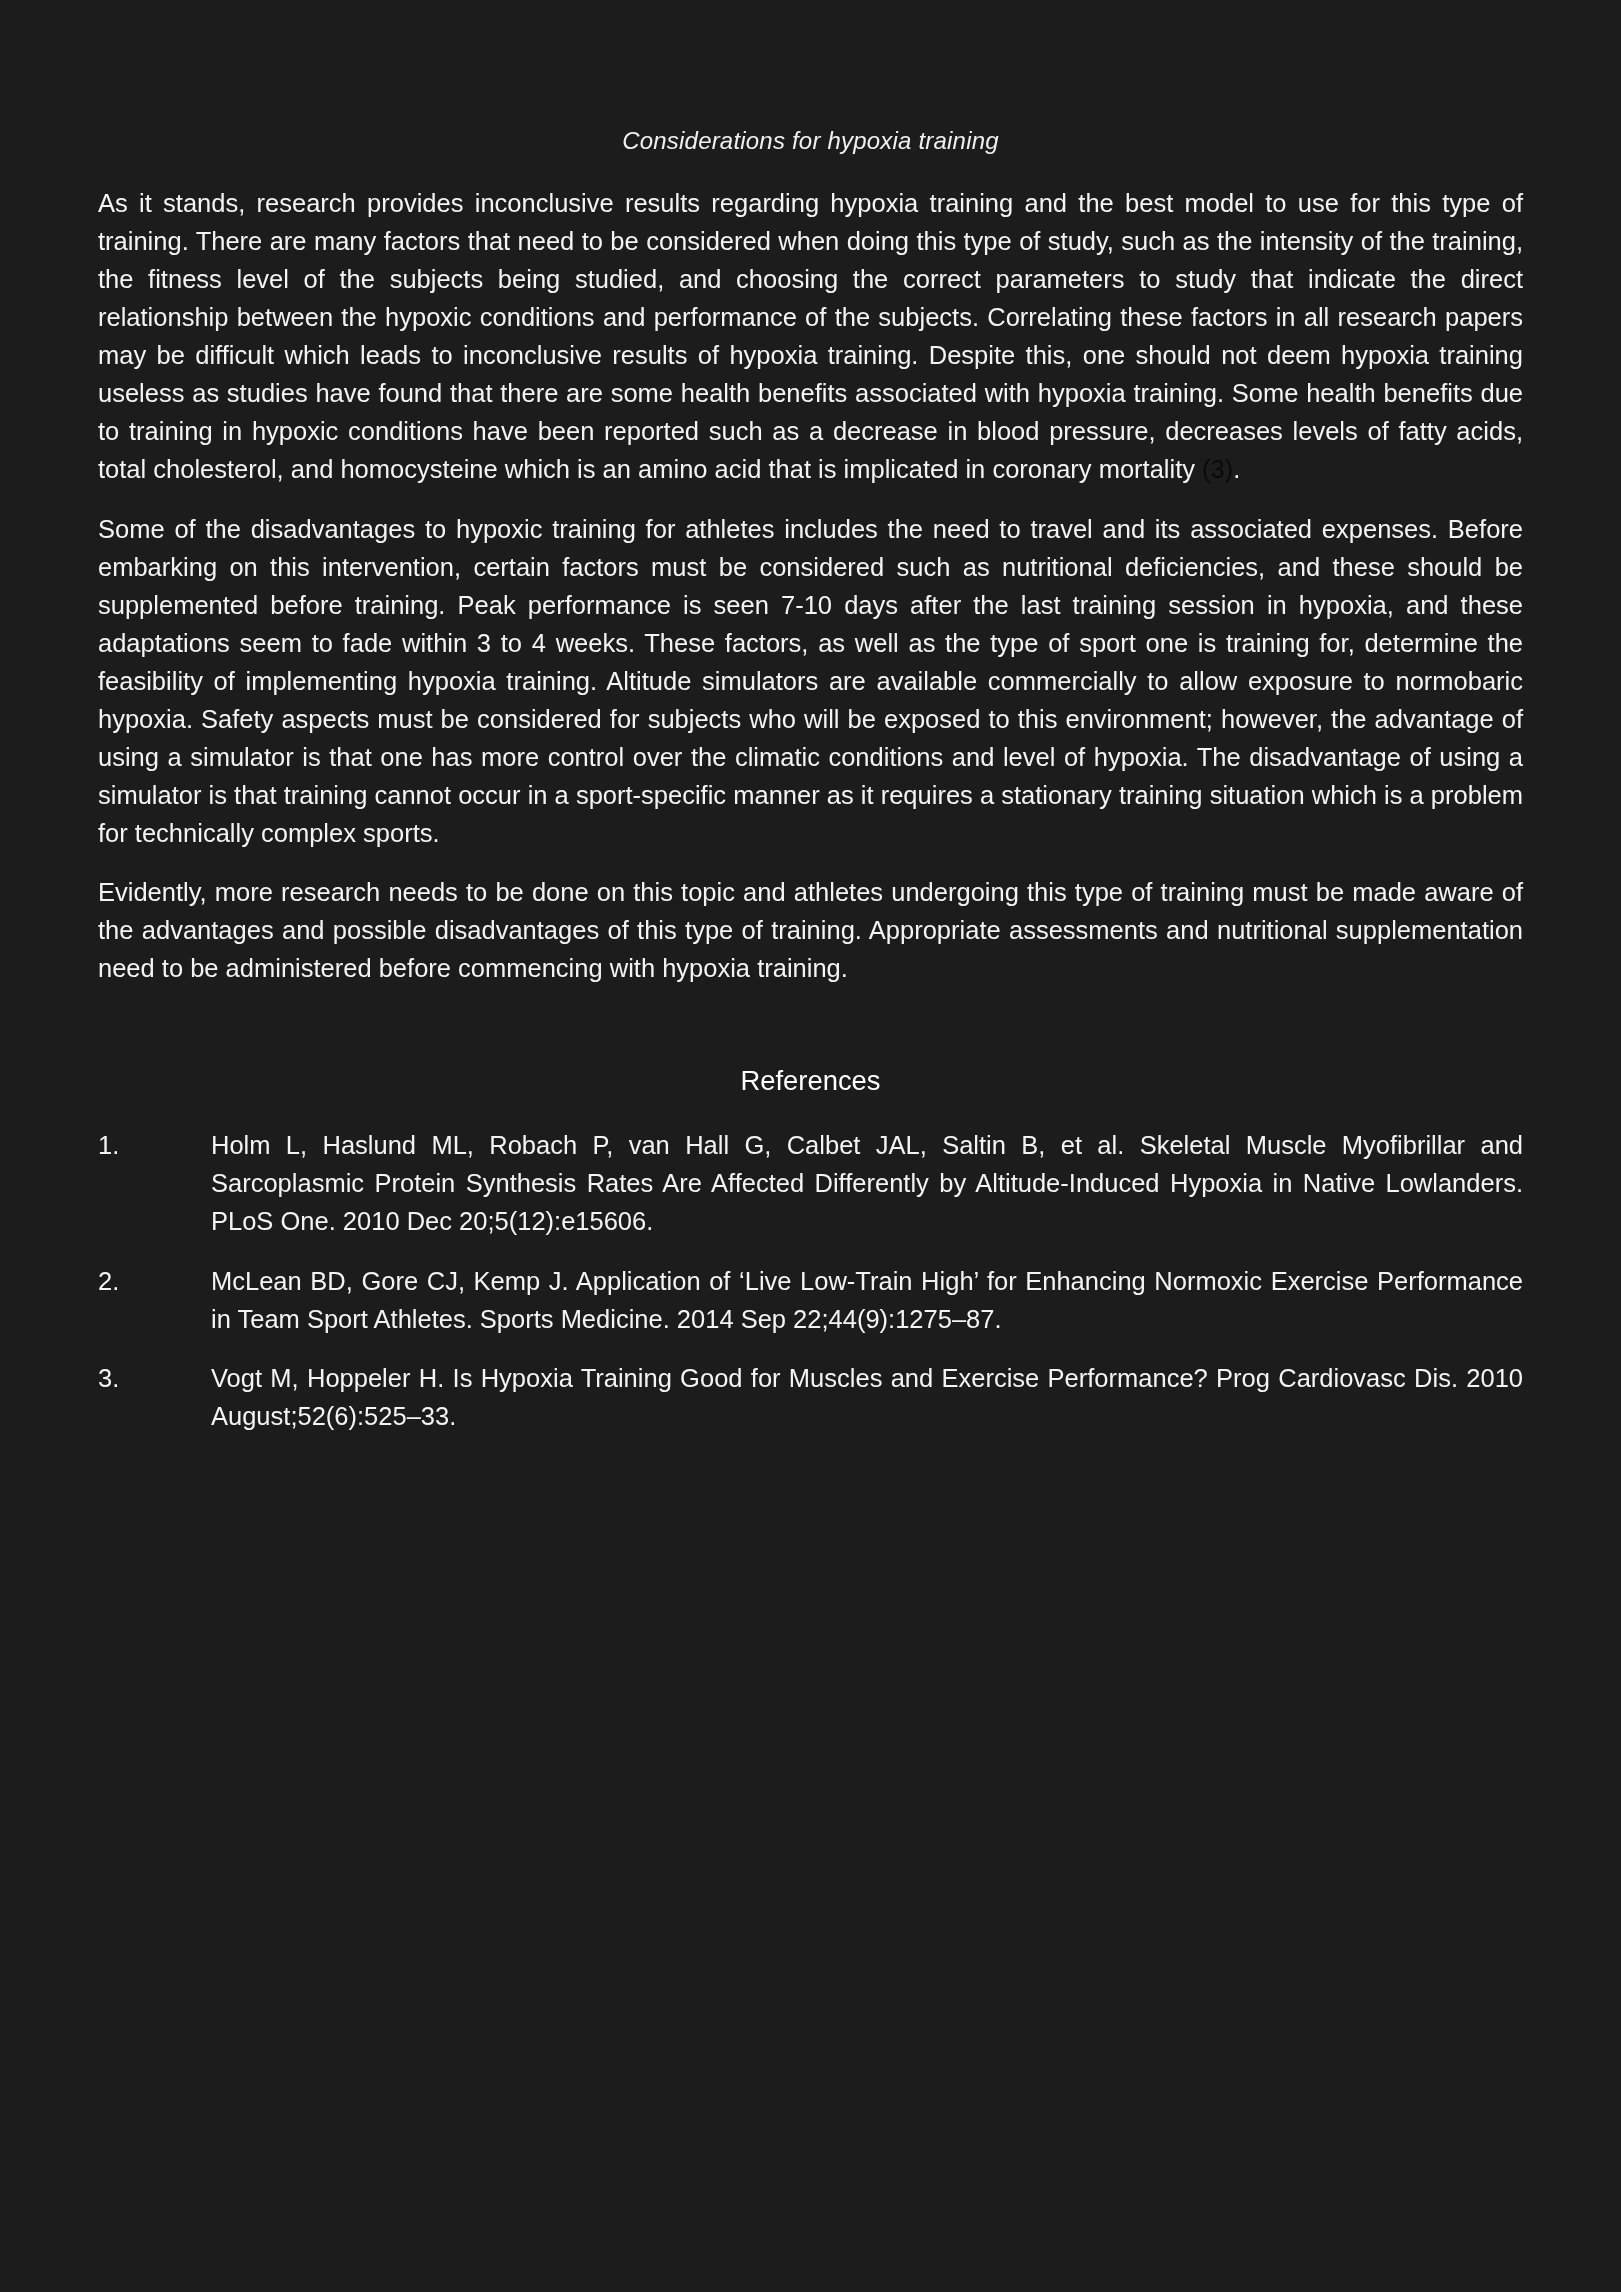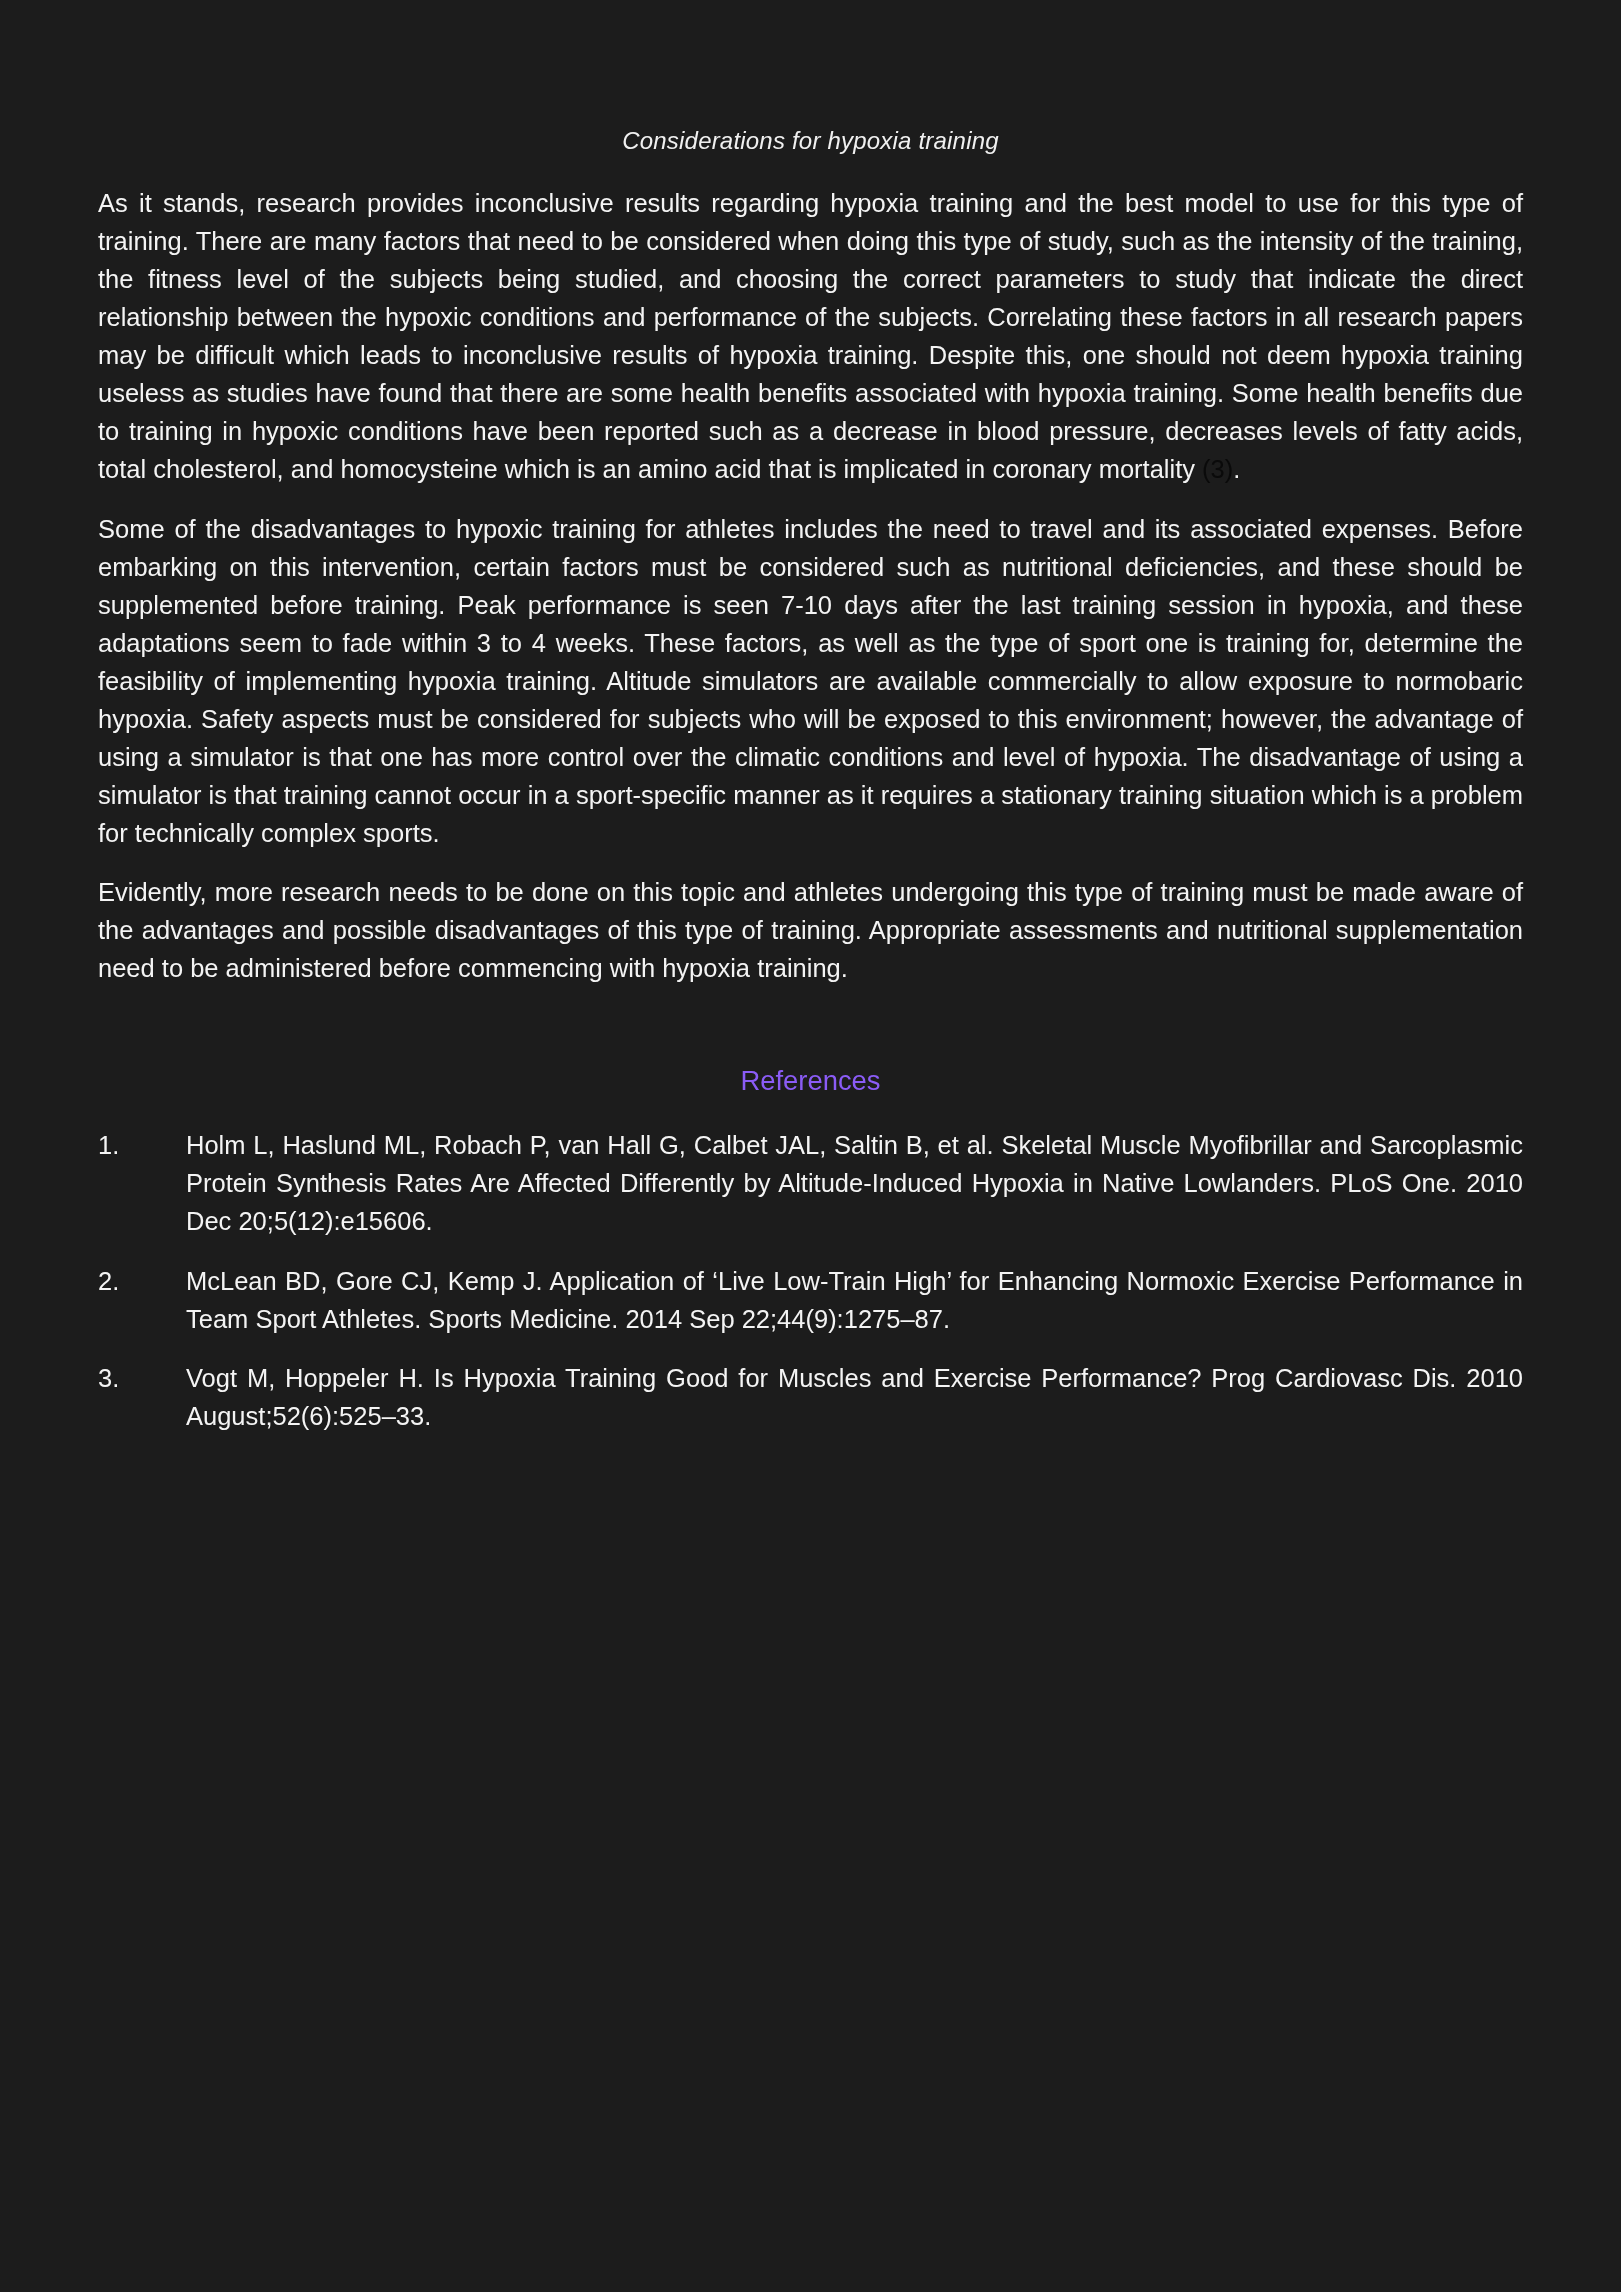"References" .references-title { color: #8b5cf6 -> #ffffff }
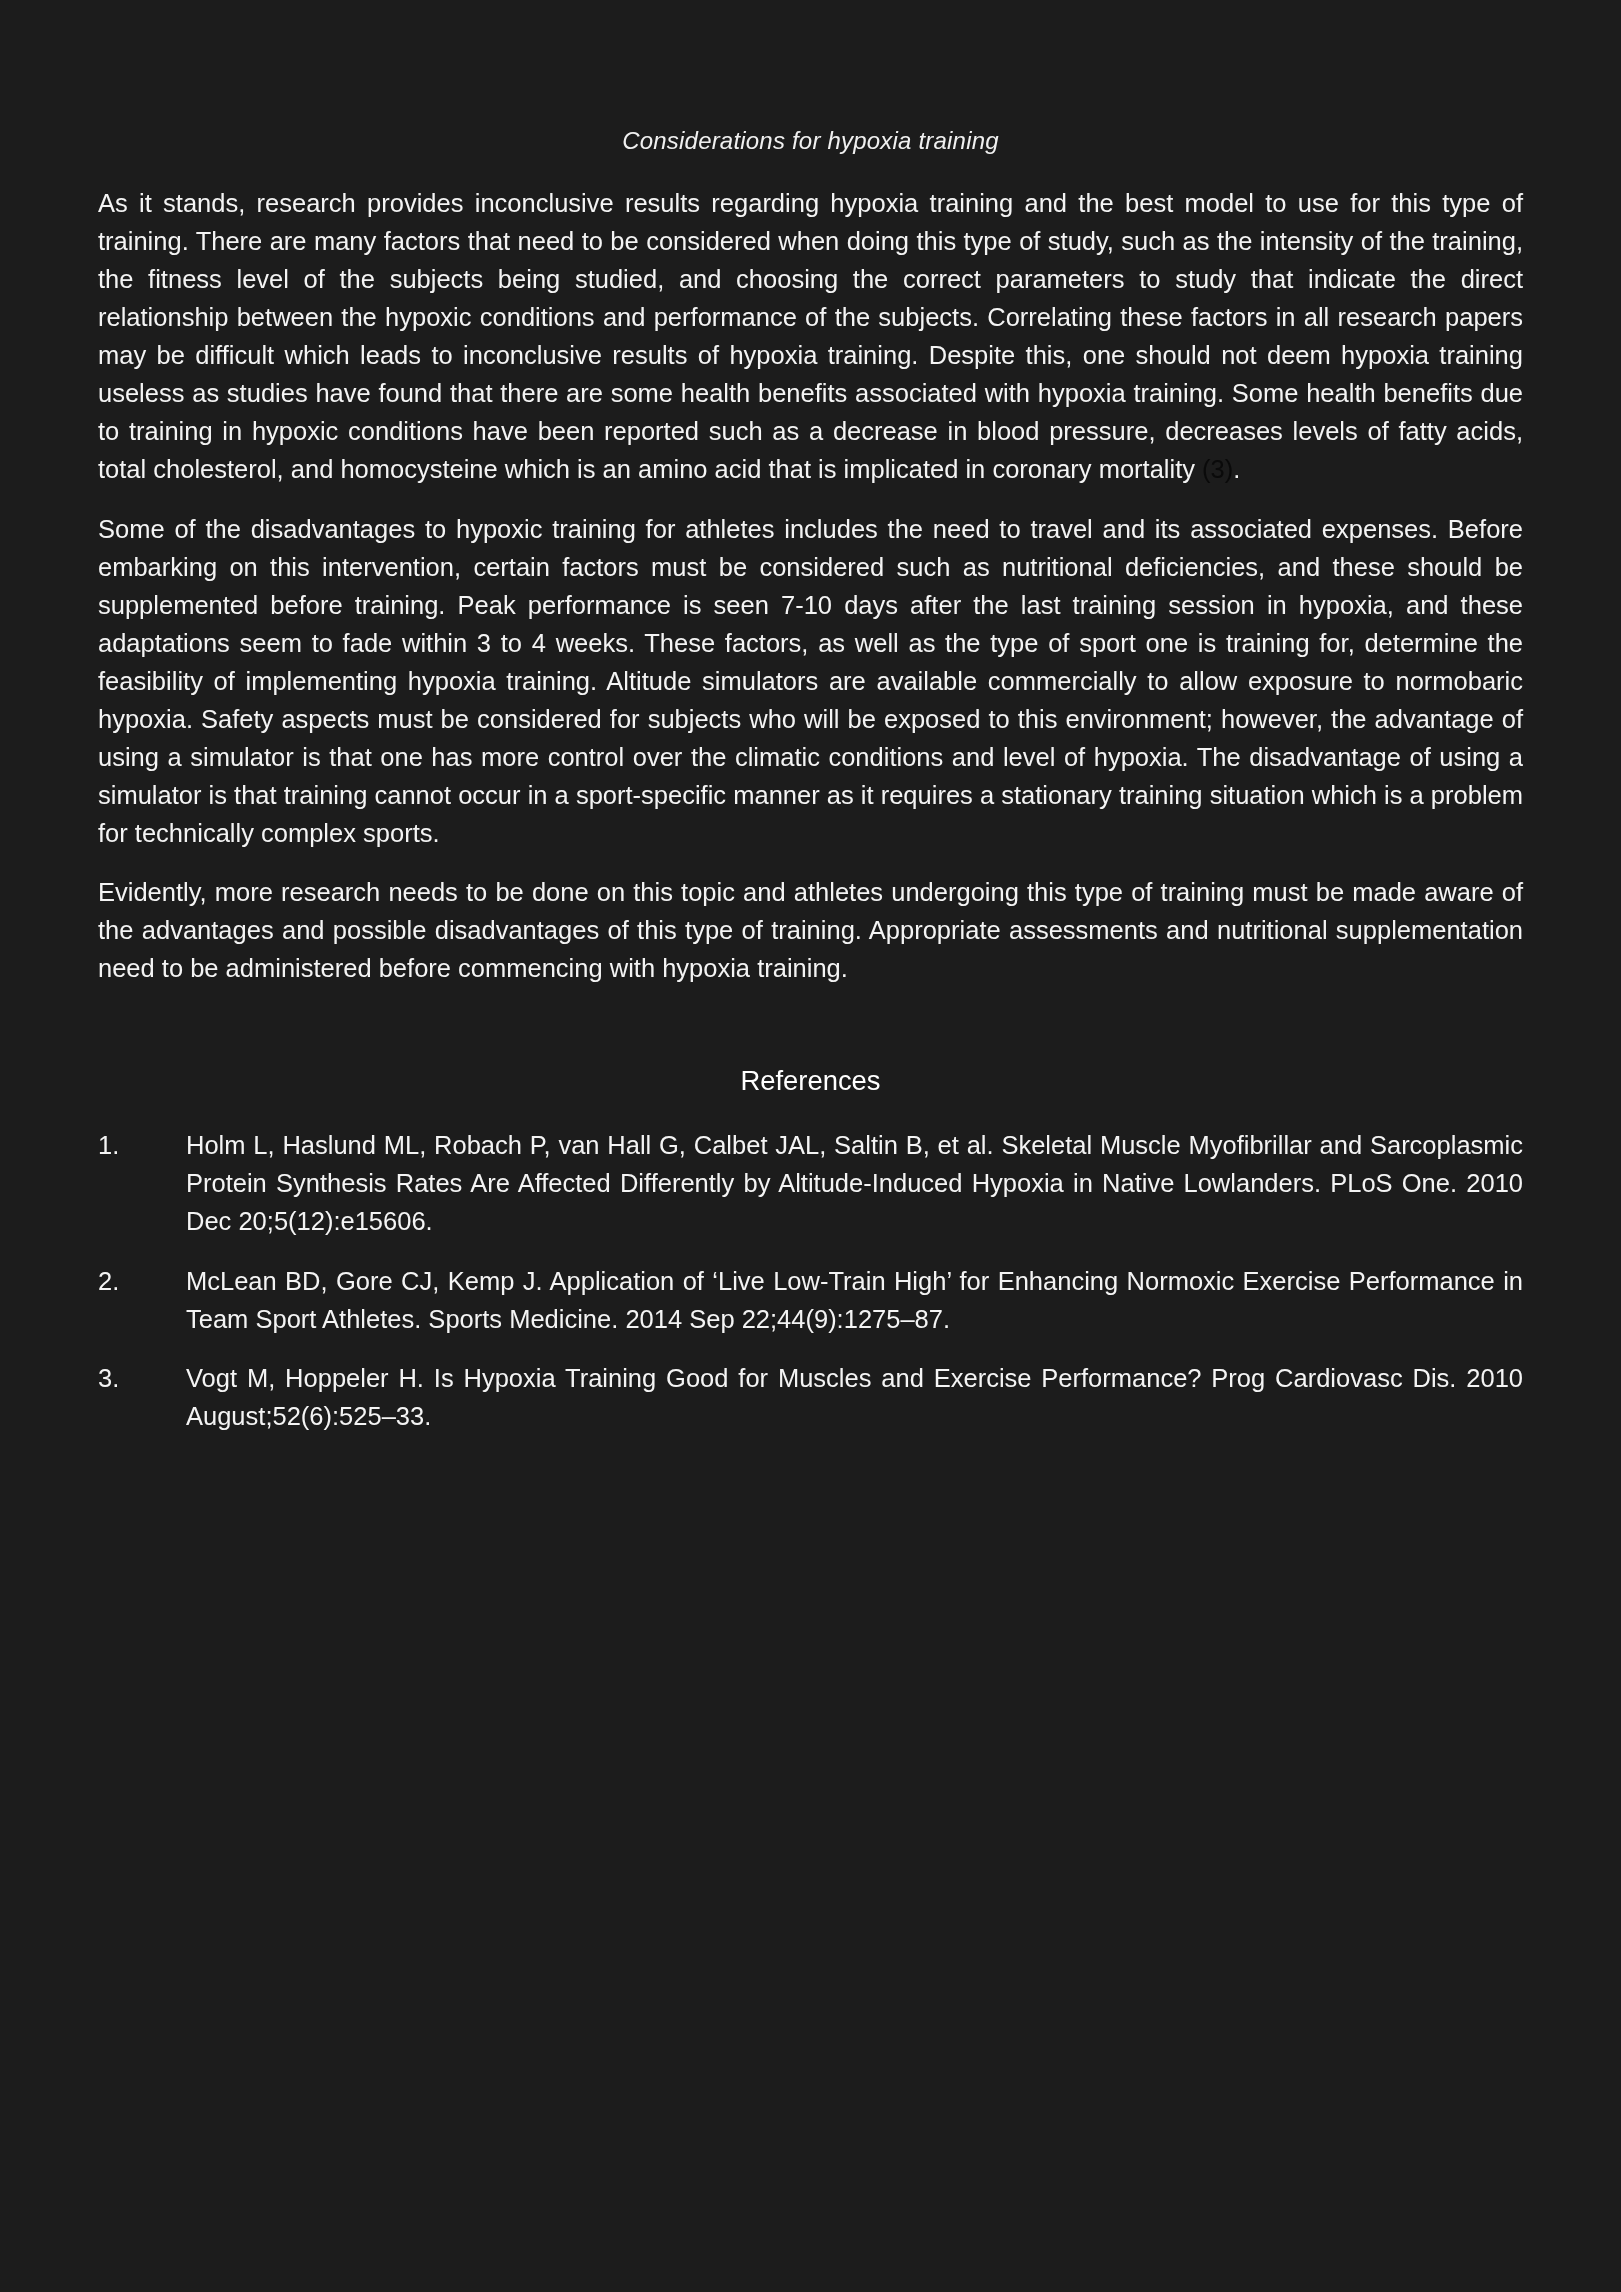"Holm L, Haslund ML, Robach" .ref-text { margin-left: none -> 25px }
